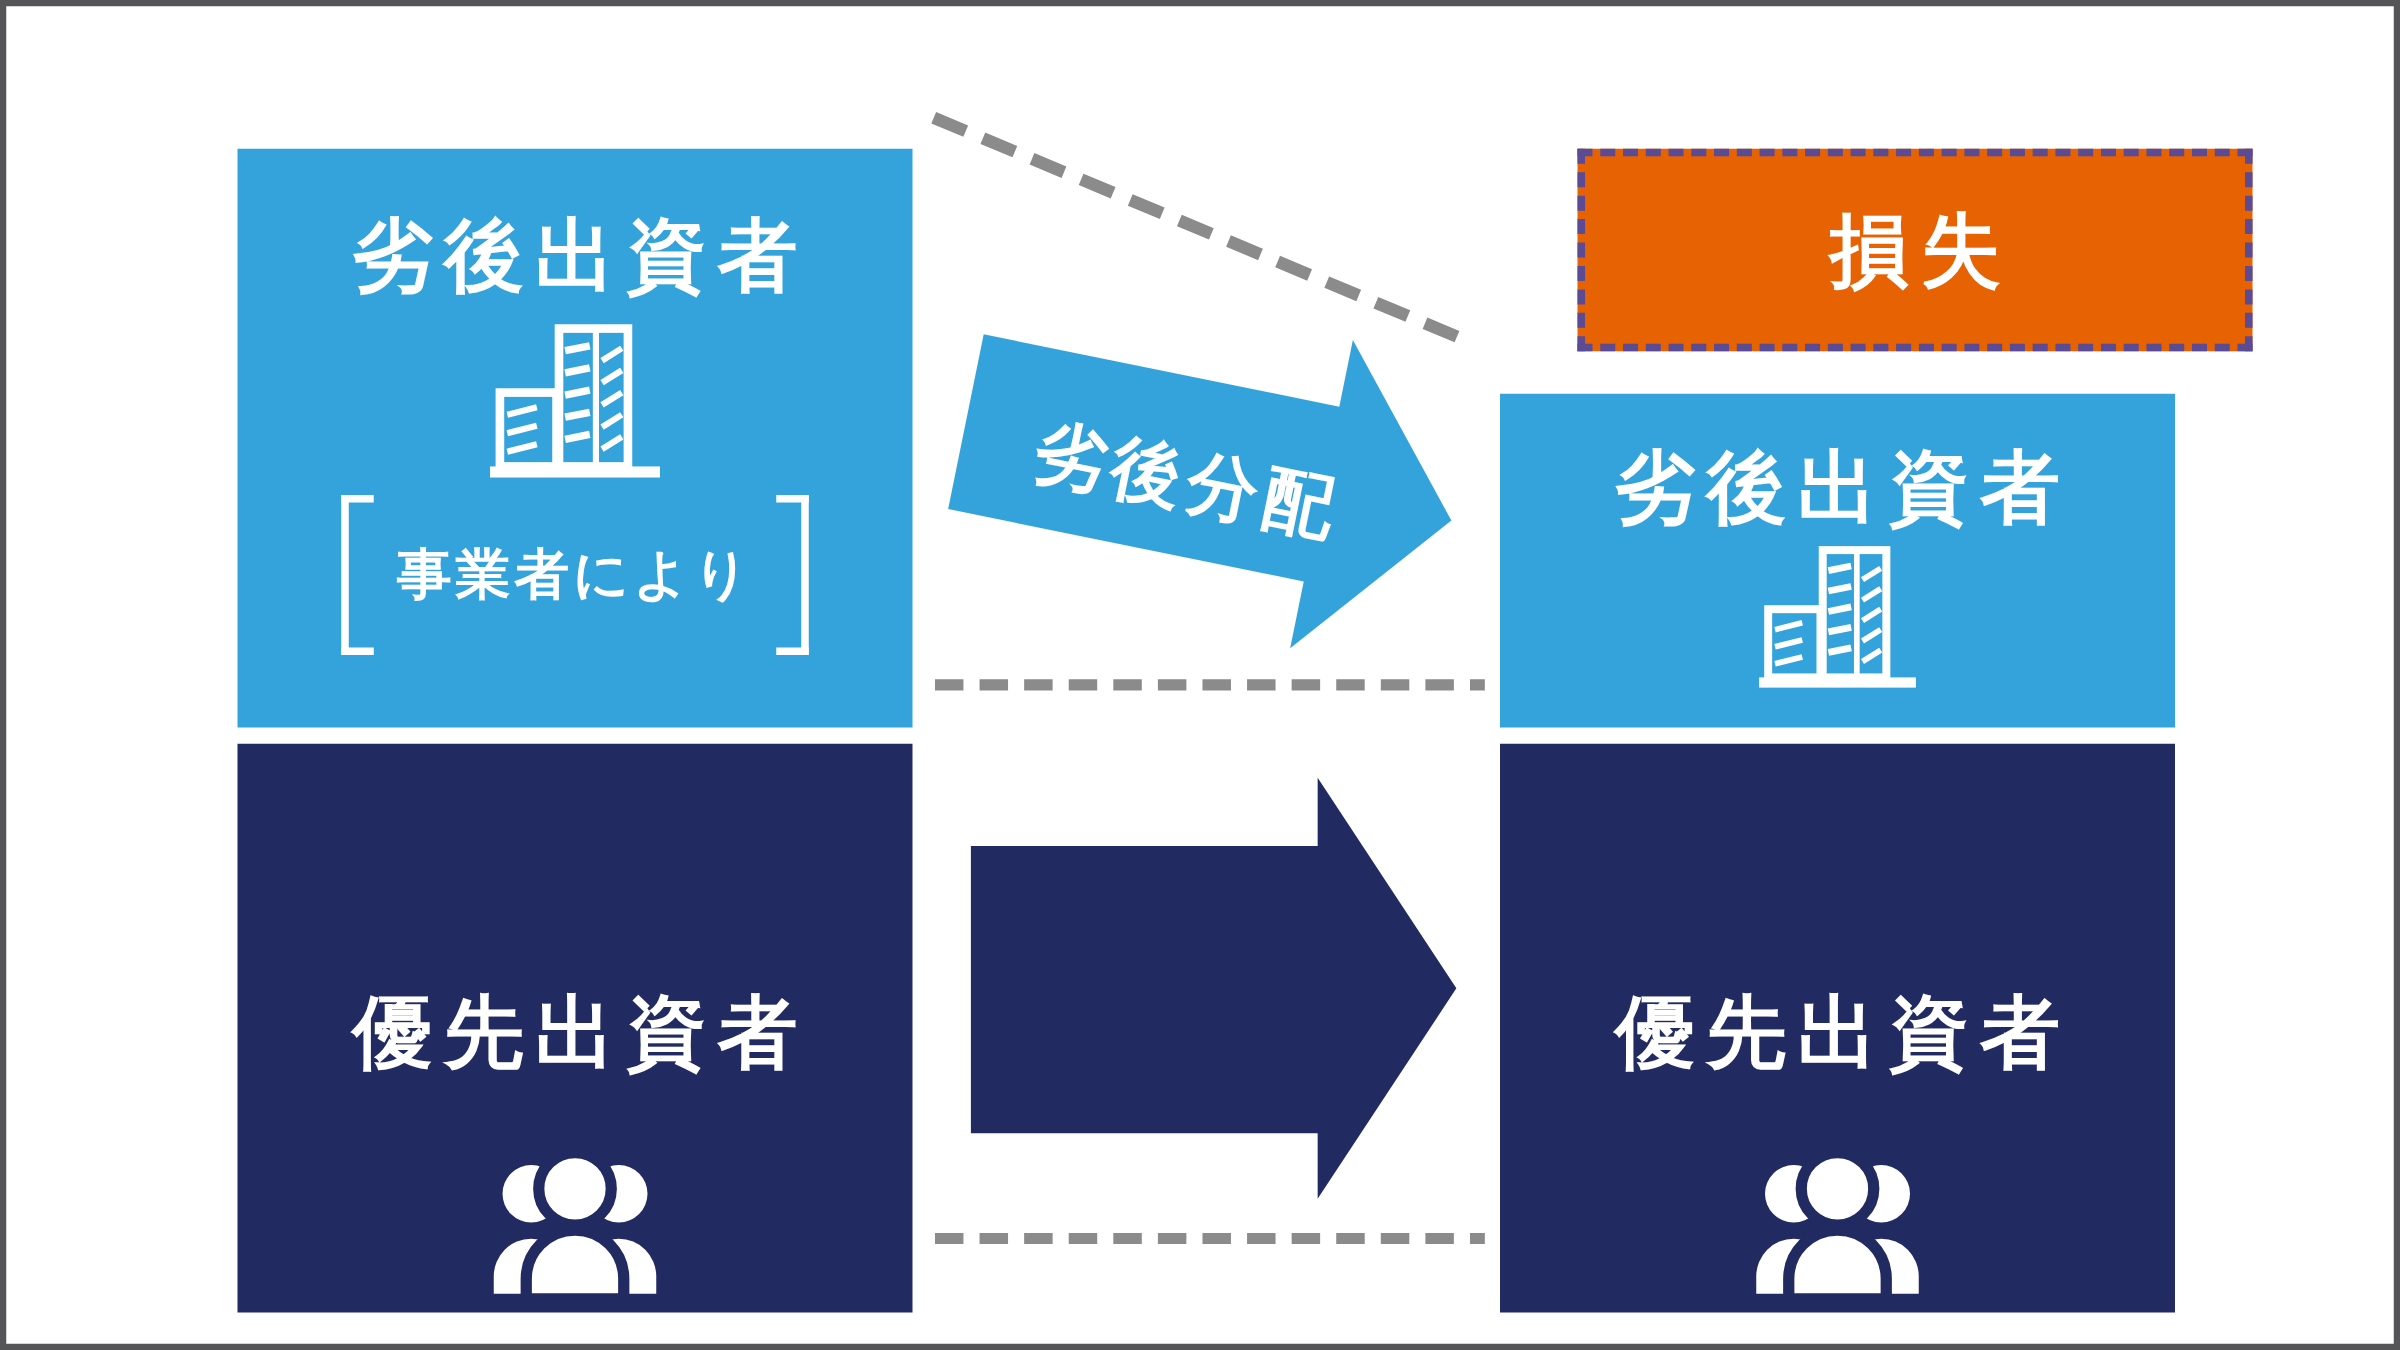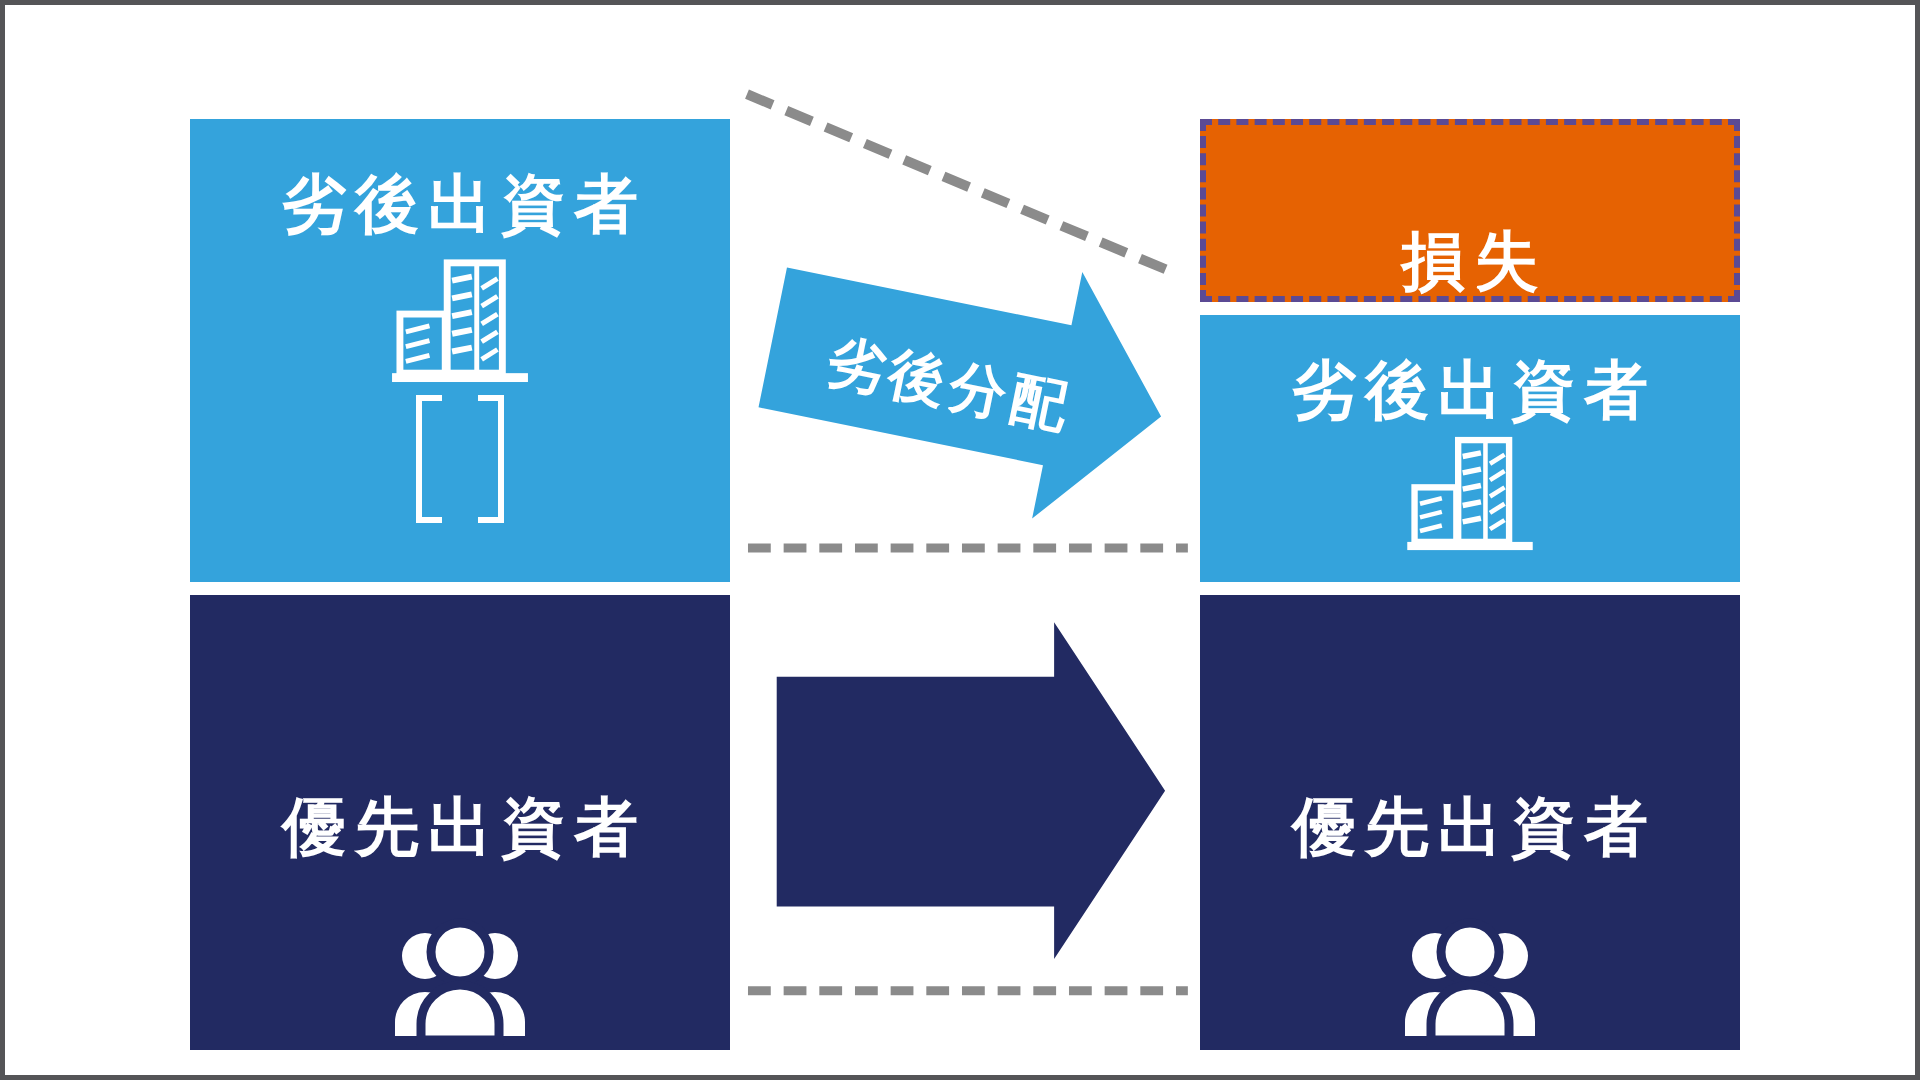"損失" .box-loss { height: 183px -> 162px; justify-content: flex-end -> center; left: 1195px -> 1257px }
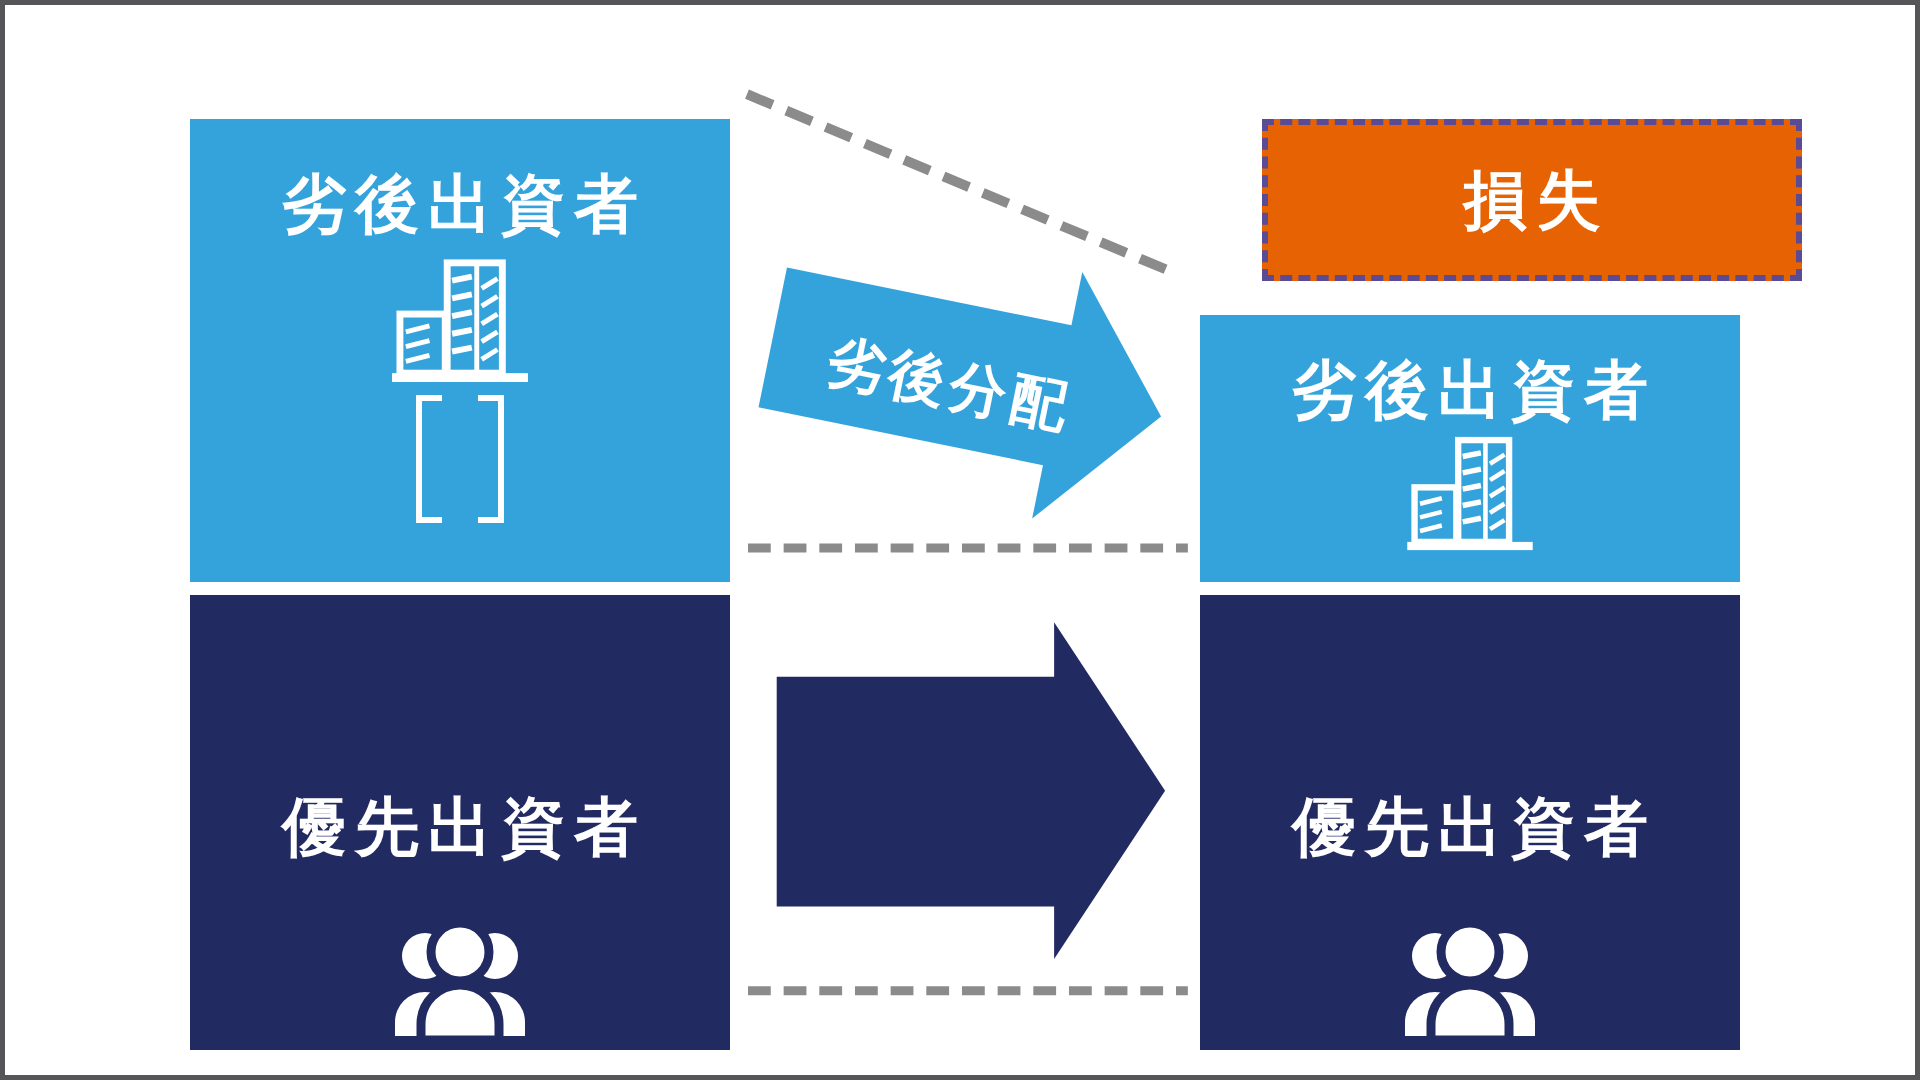"事業者により" span { html: none -> <span>事業者により</span> }
